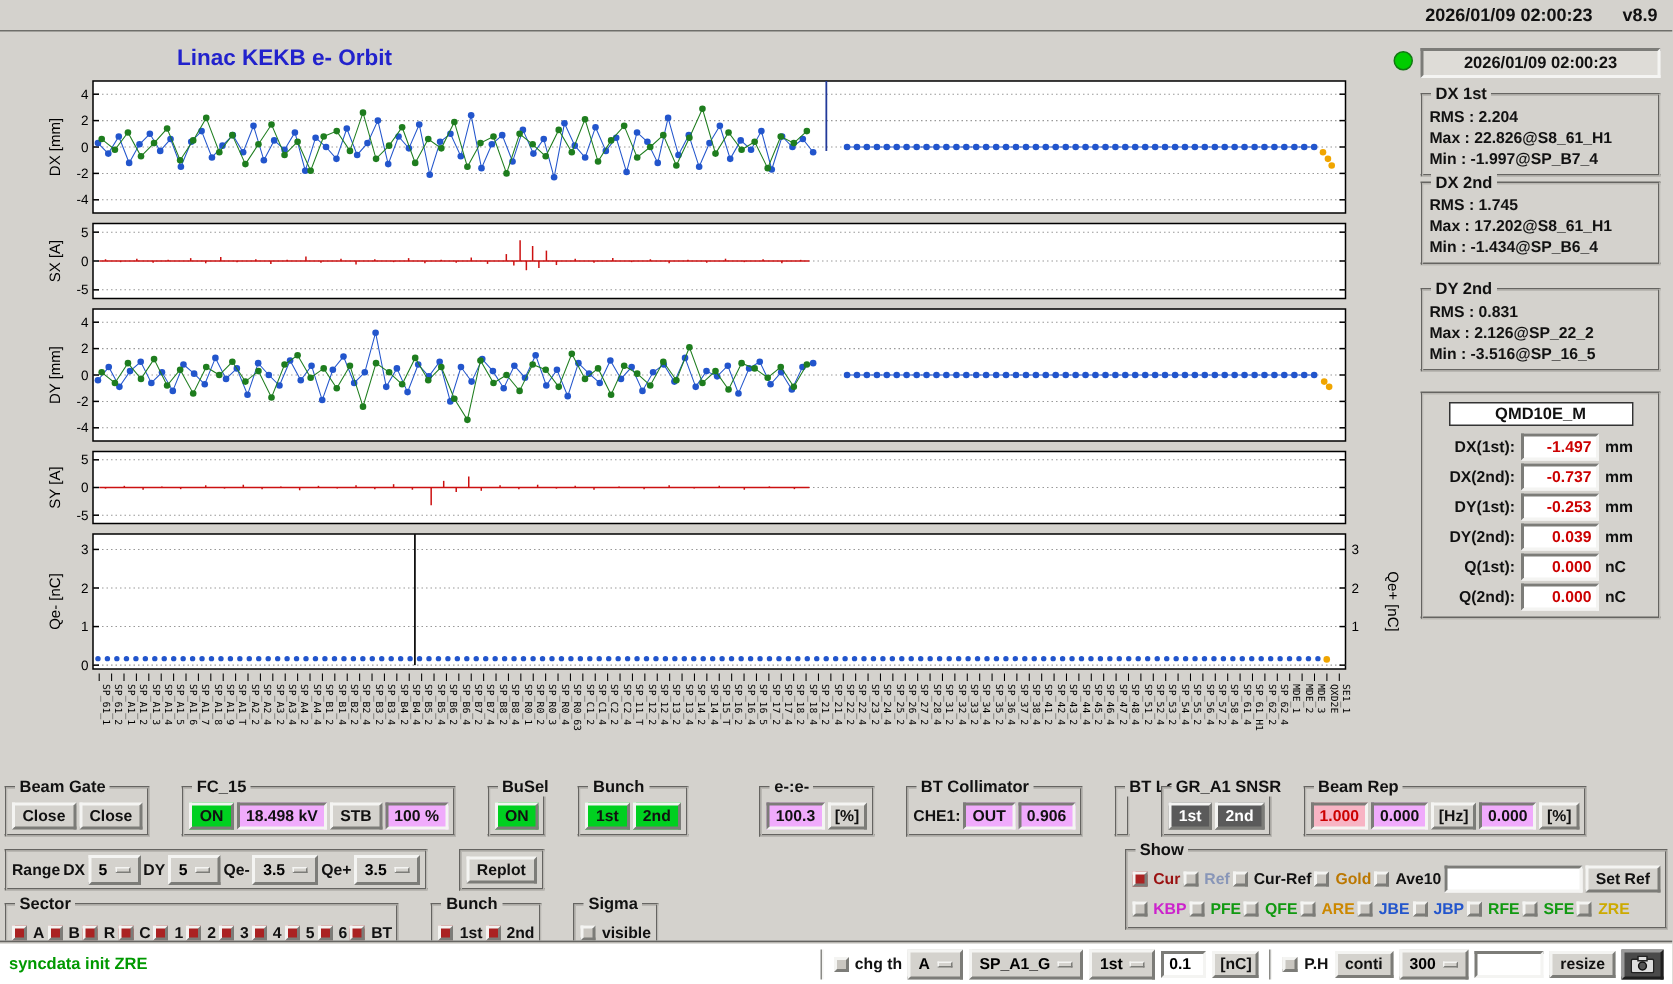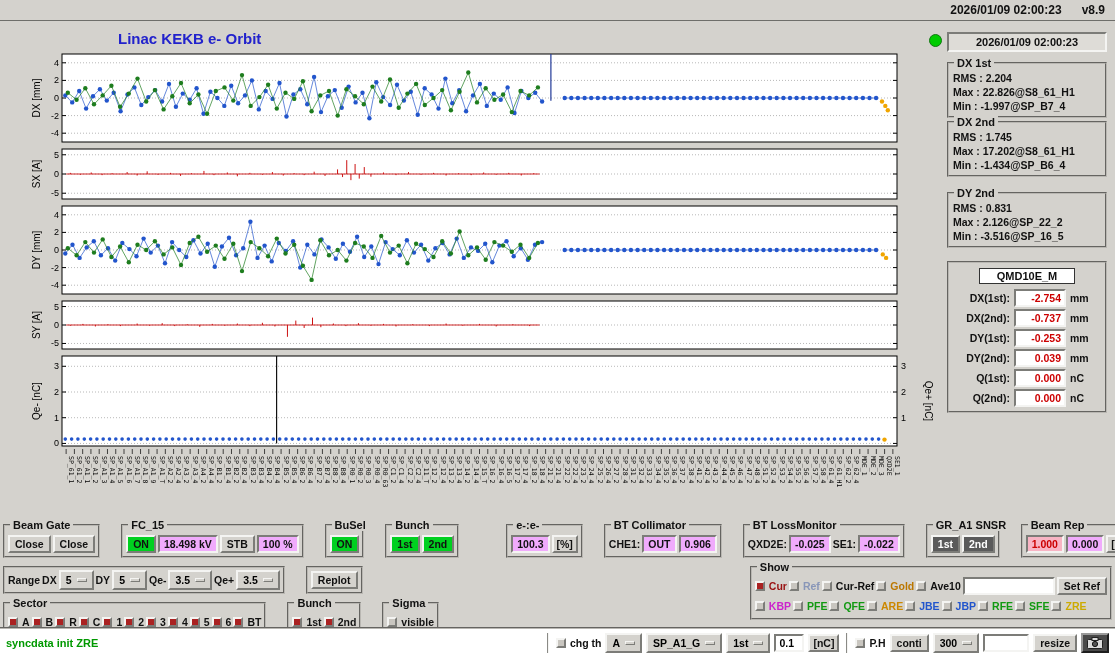"QMD10E_M" .qmd-title { width: 96px -> 123px }
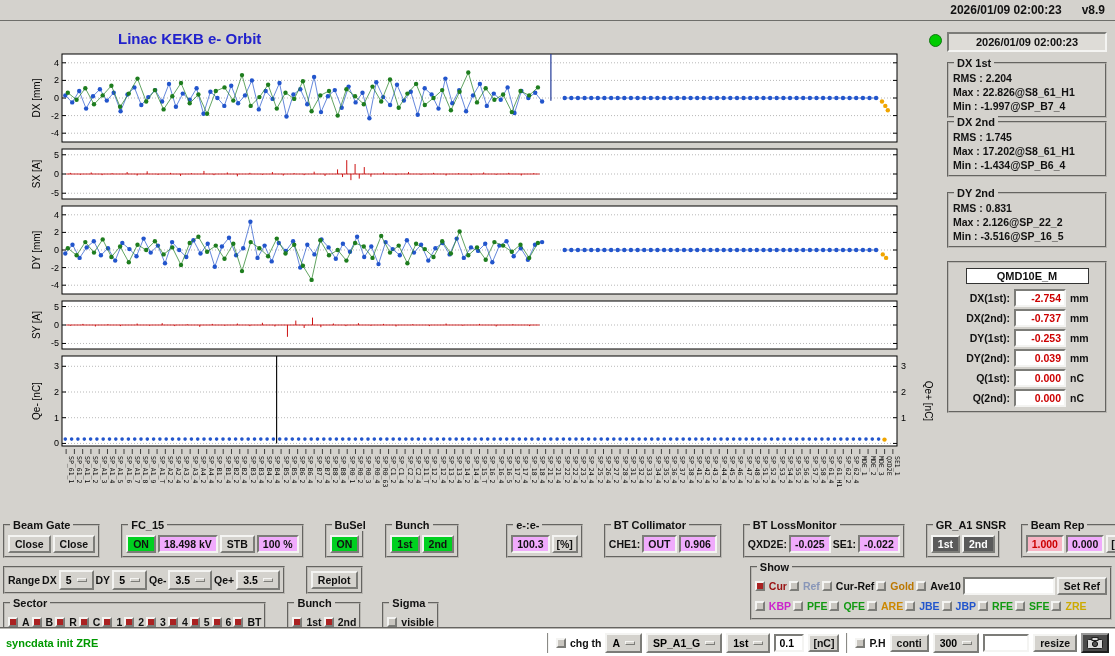"-2.754" span.qmd-value { text: -2.754 -> -1.497 }
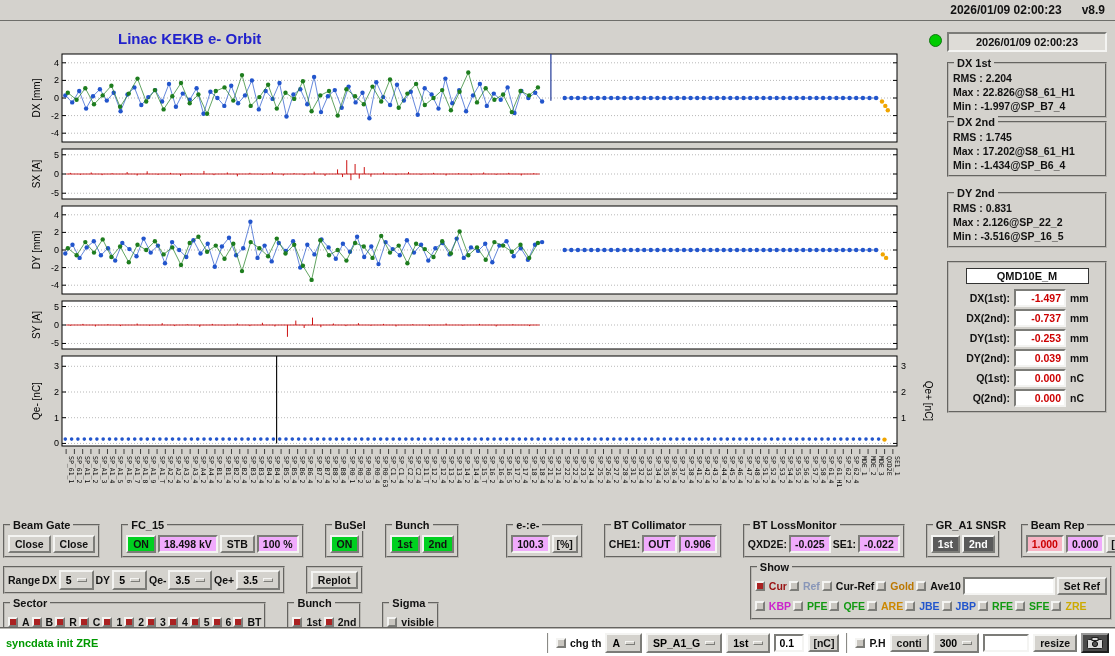"QXD2E:" div.gitems { html: <div> <span>QXD2E:</span> <span>-0.025</span> <span>SE1:</span> <span>-0.022</span> </div> -> none }
